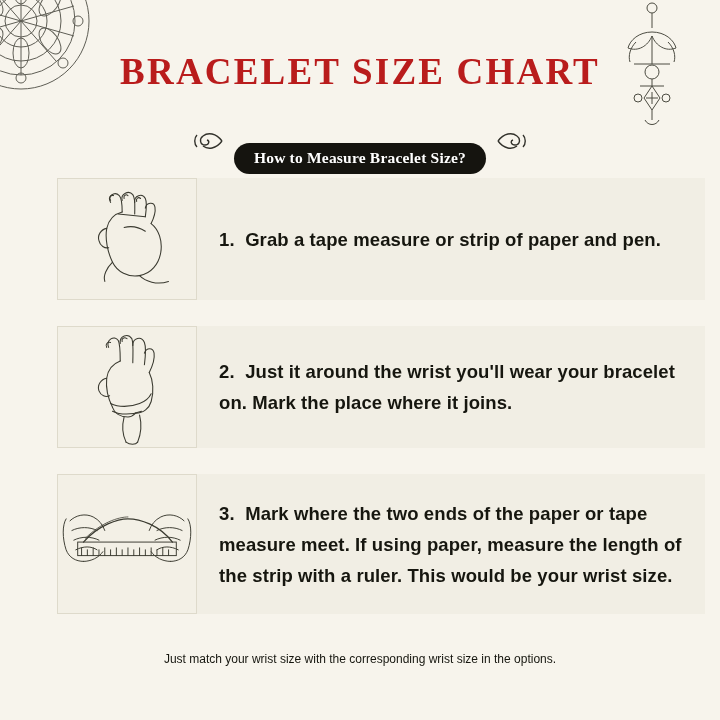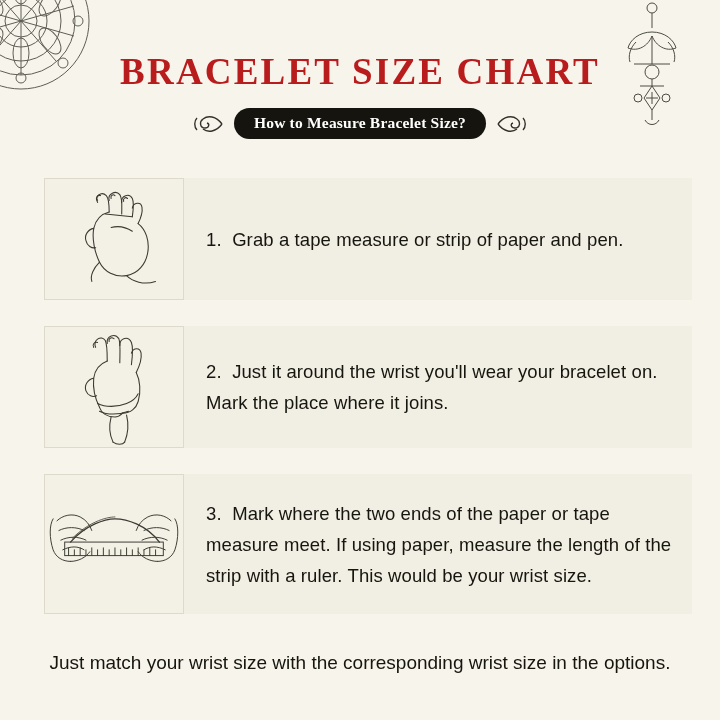"How to Measure Bracelet Size?" .pill { margin-top: none -> 35px }
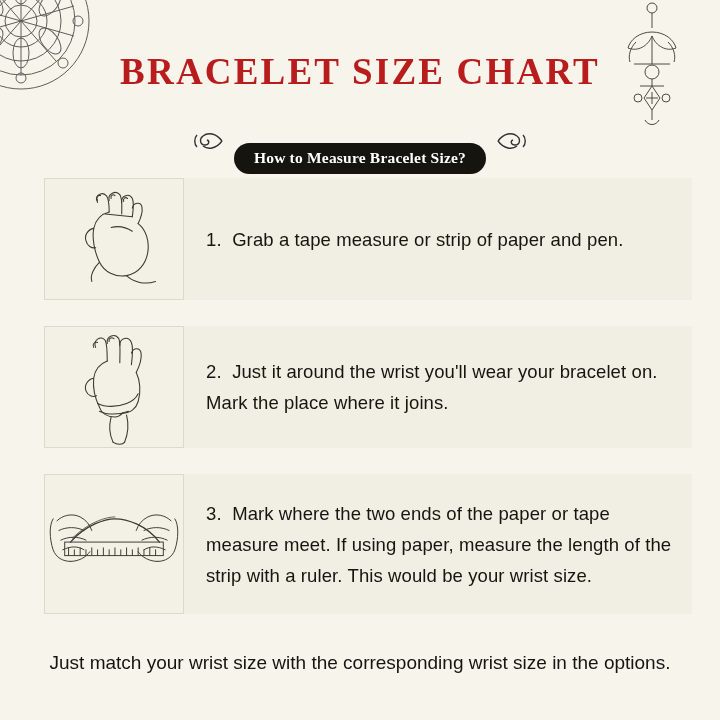"1. Grab a tape measure" .steps { font-weight: none -> bold; left: 44px -> 57px }
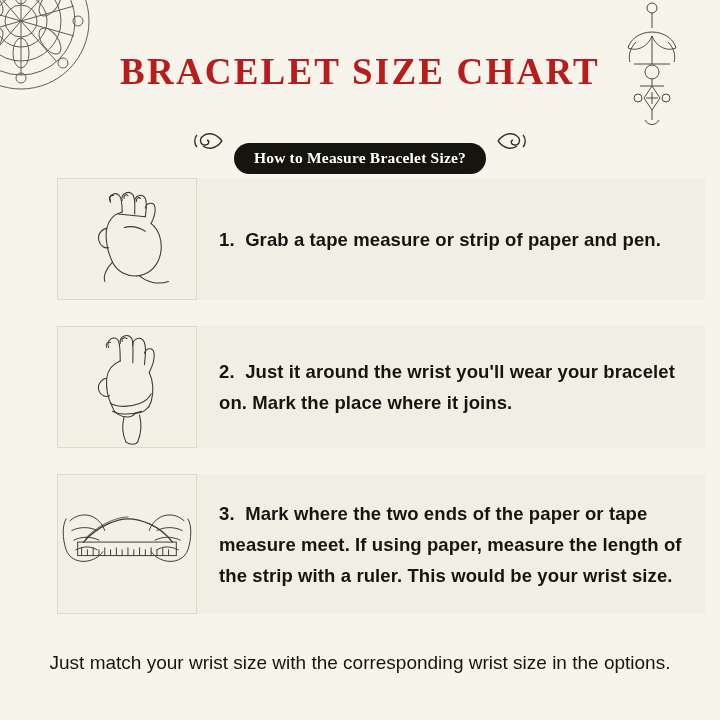"Just match your wrist size" .footer { font-size: 19px -> 12px }
